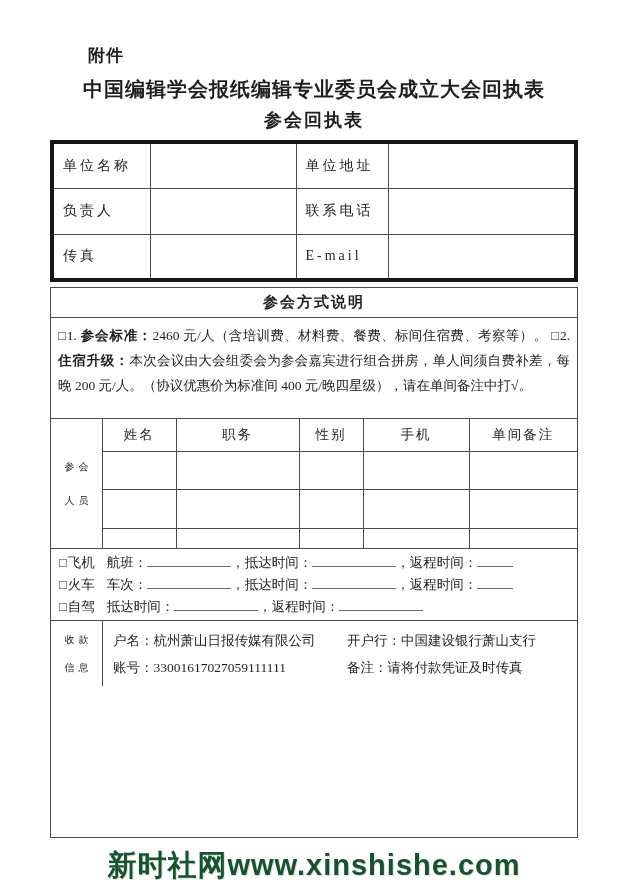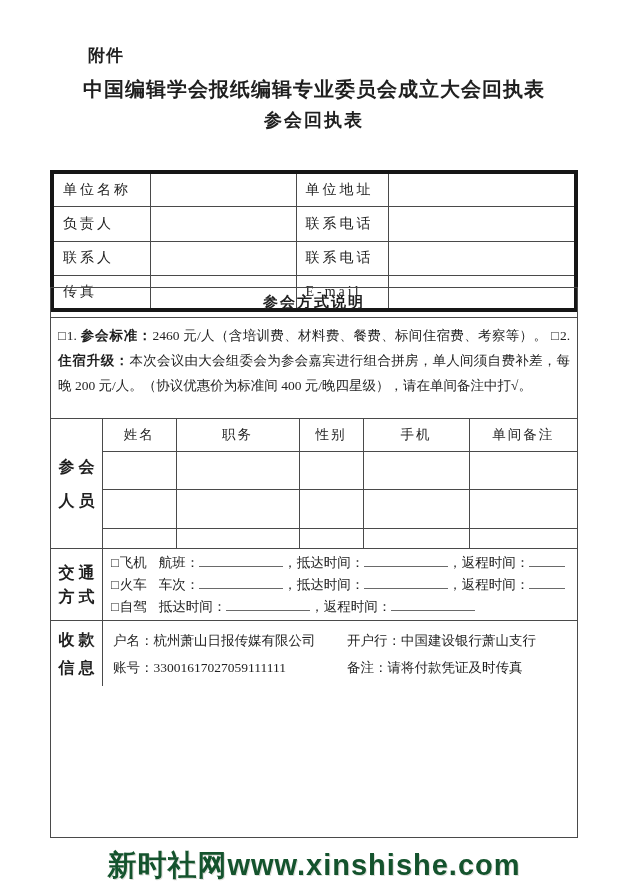"单位名称" .t1 { margin-top: 30px -> none }
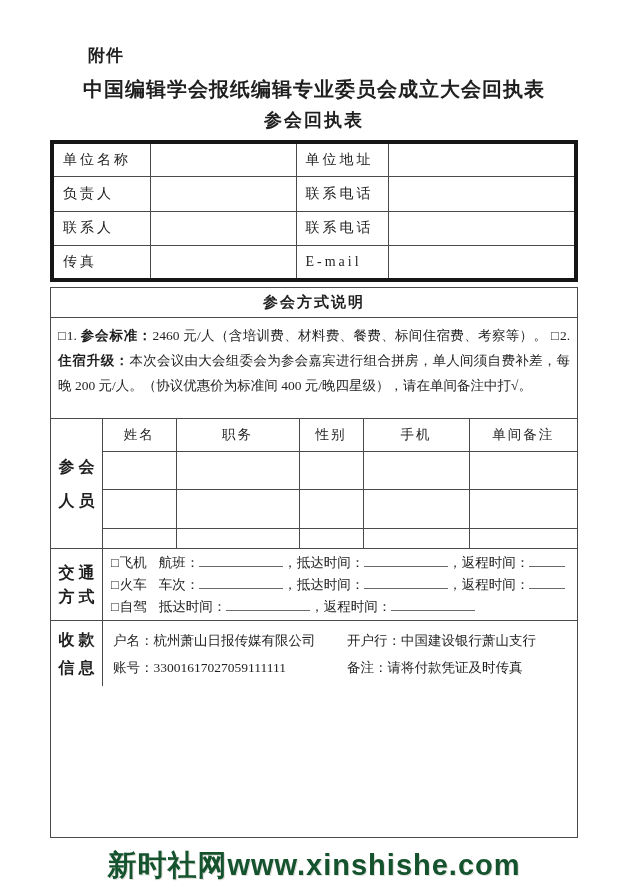"联系人" tr { html: <tr> <td>联系人</td> <td></td> <td>联系电话</td> <td></td> </tr> -> none }
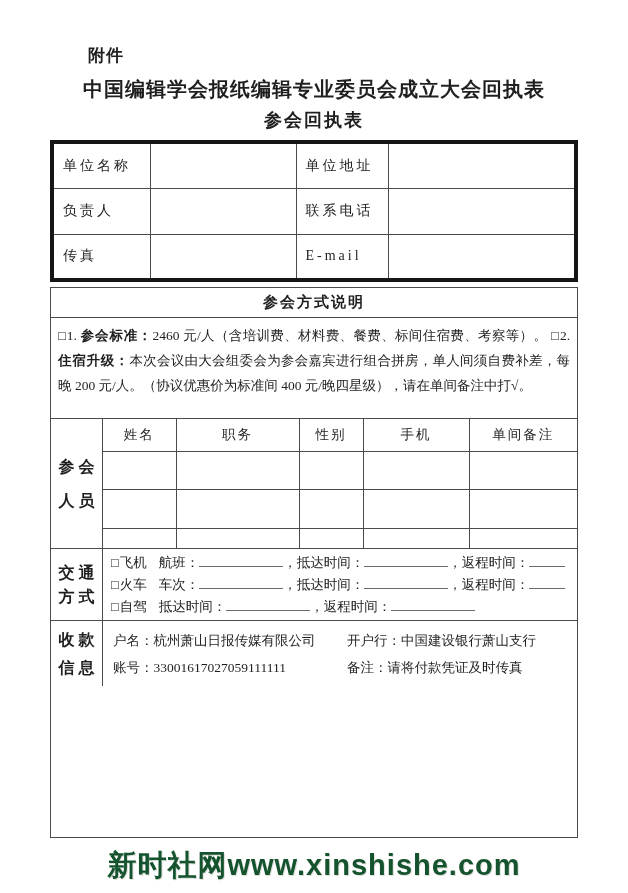"参会" .side { font-size: 16px -> 10px; font-weight: bold -> none }
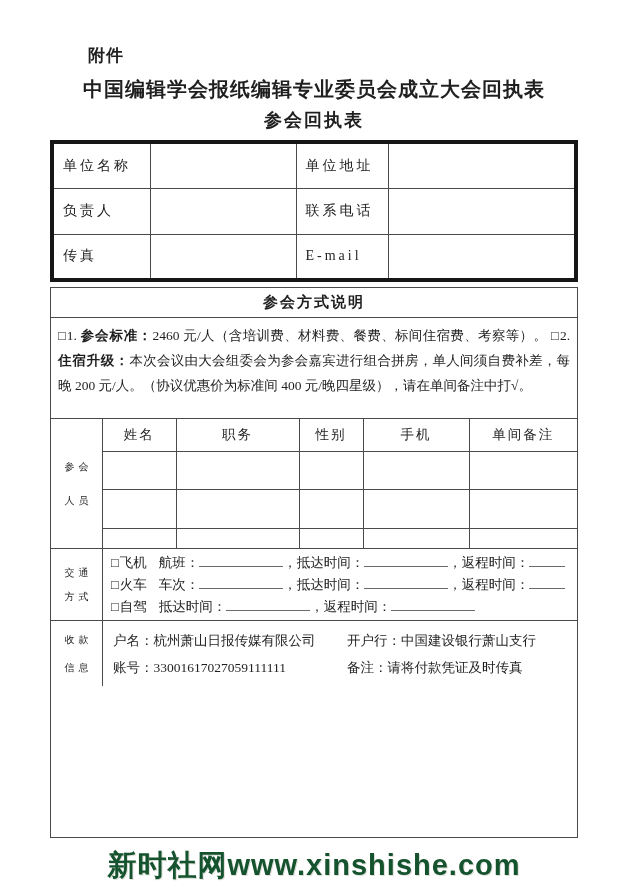"交通" div.side { html: <div> <div>交通</div> <div>方式</div> </div> -> none }
